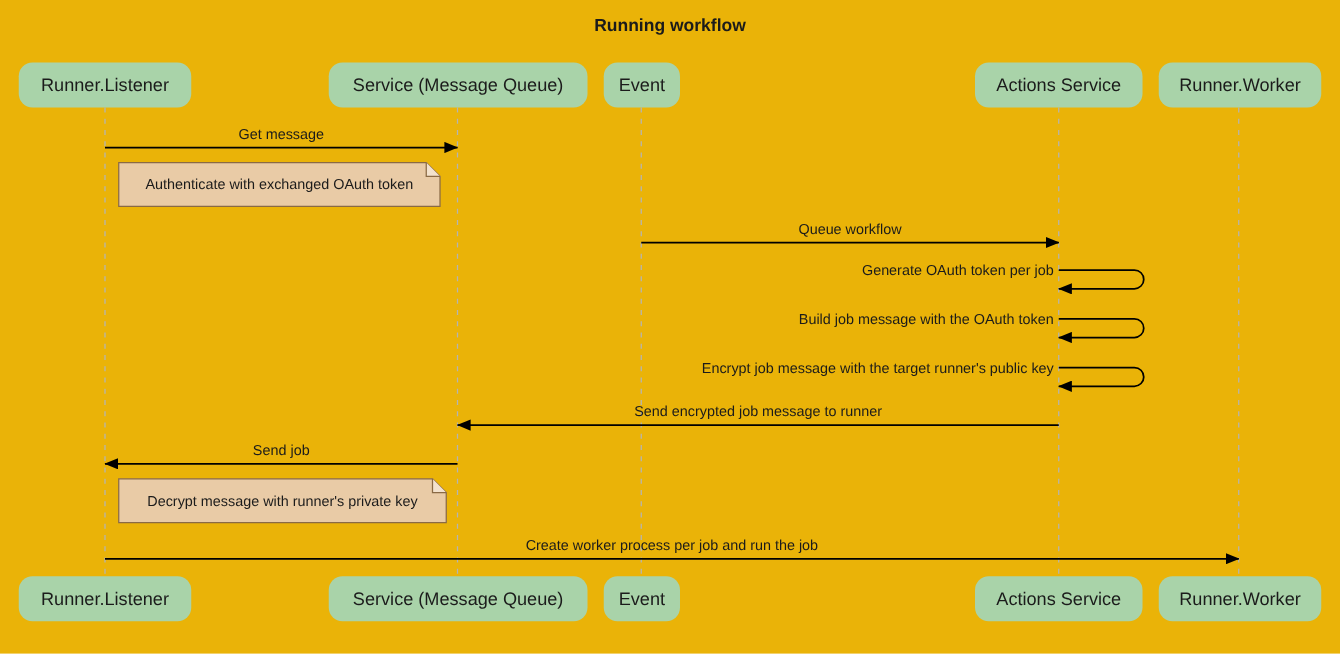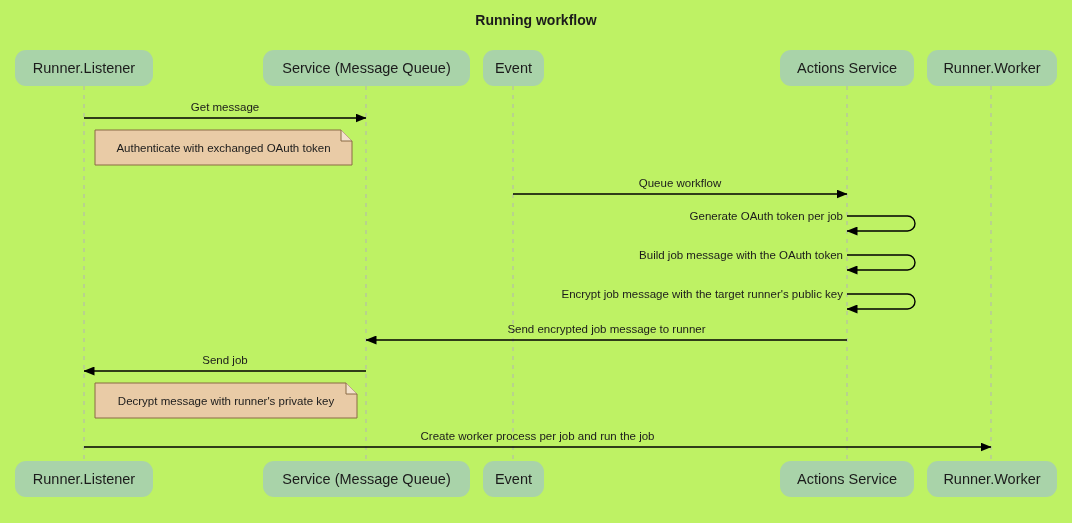"Running workflow" #diagram-root { background: #bef264 -> #eab308 }
